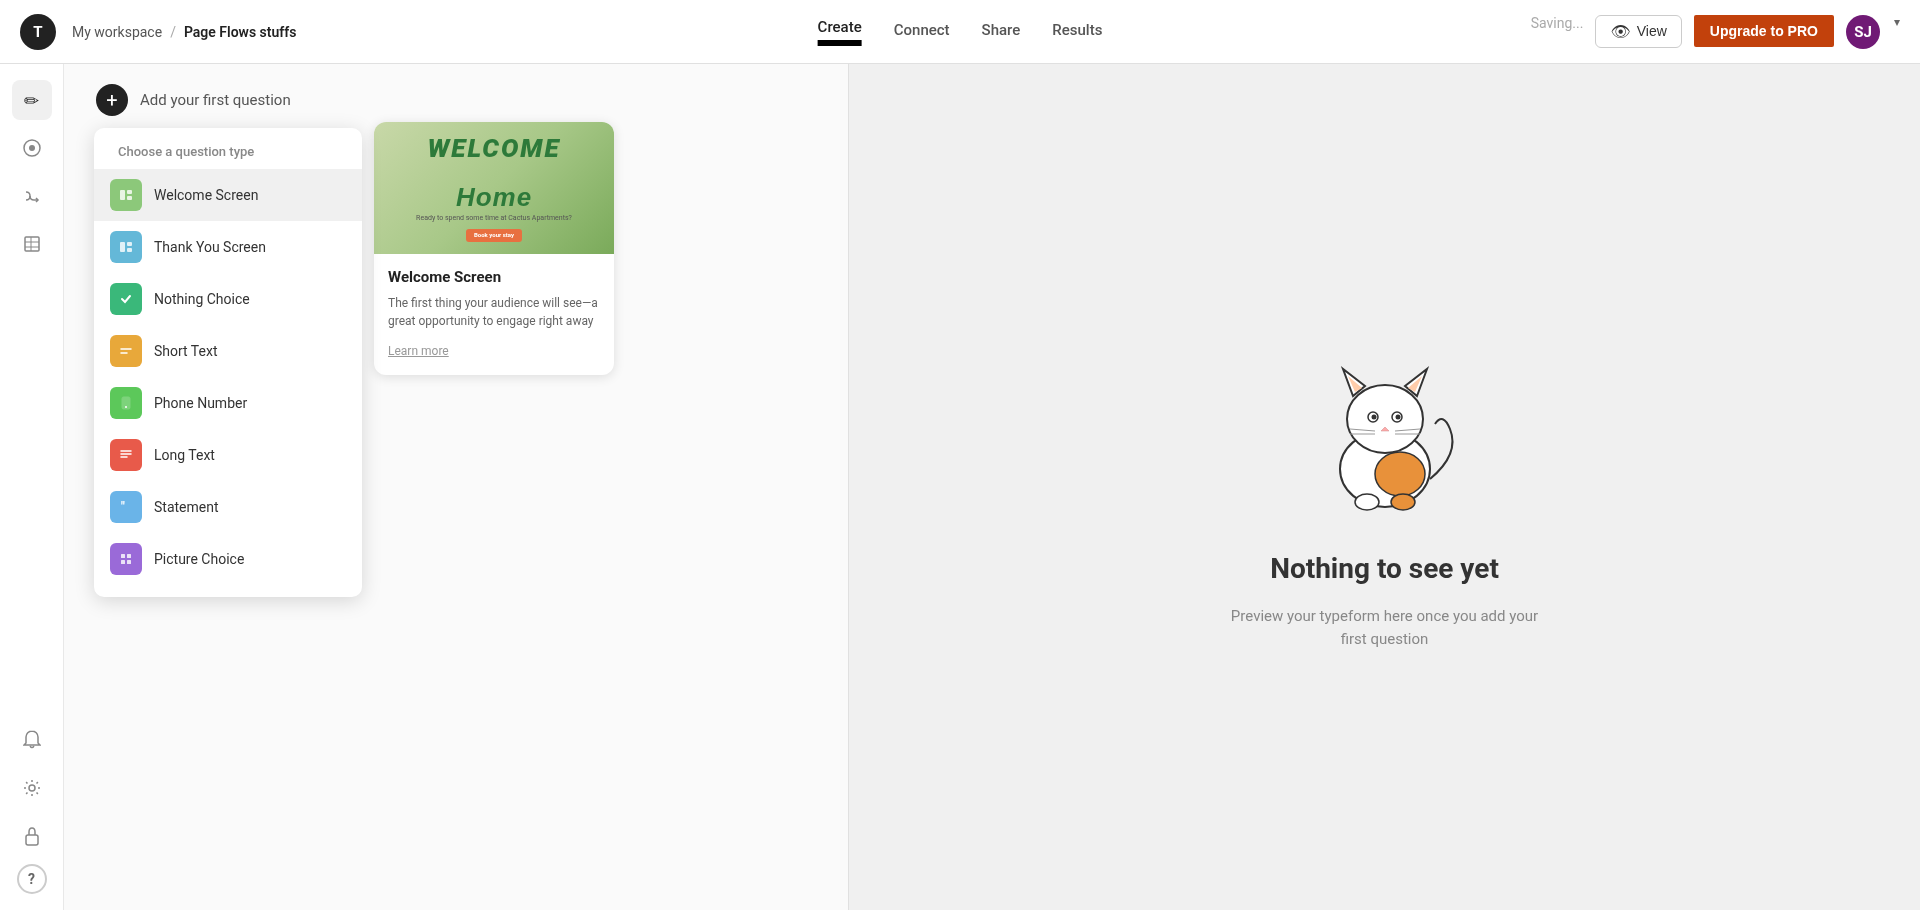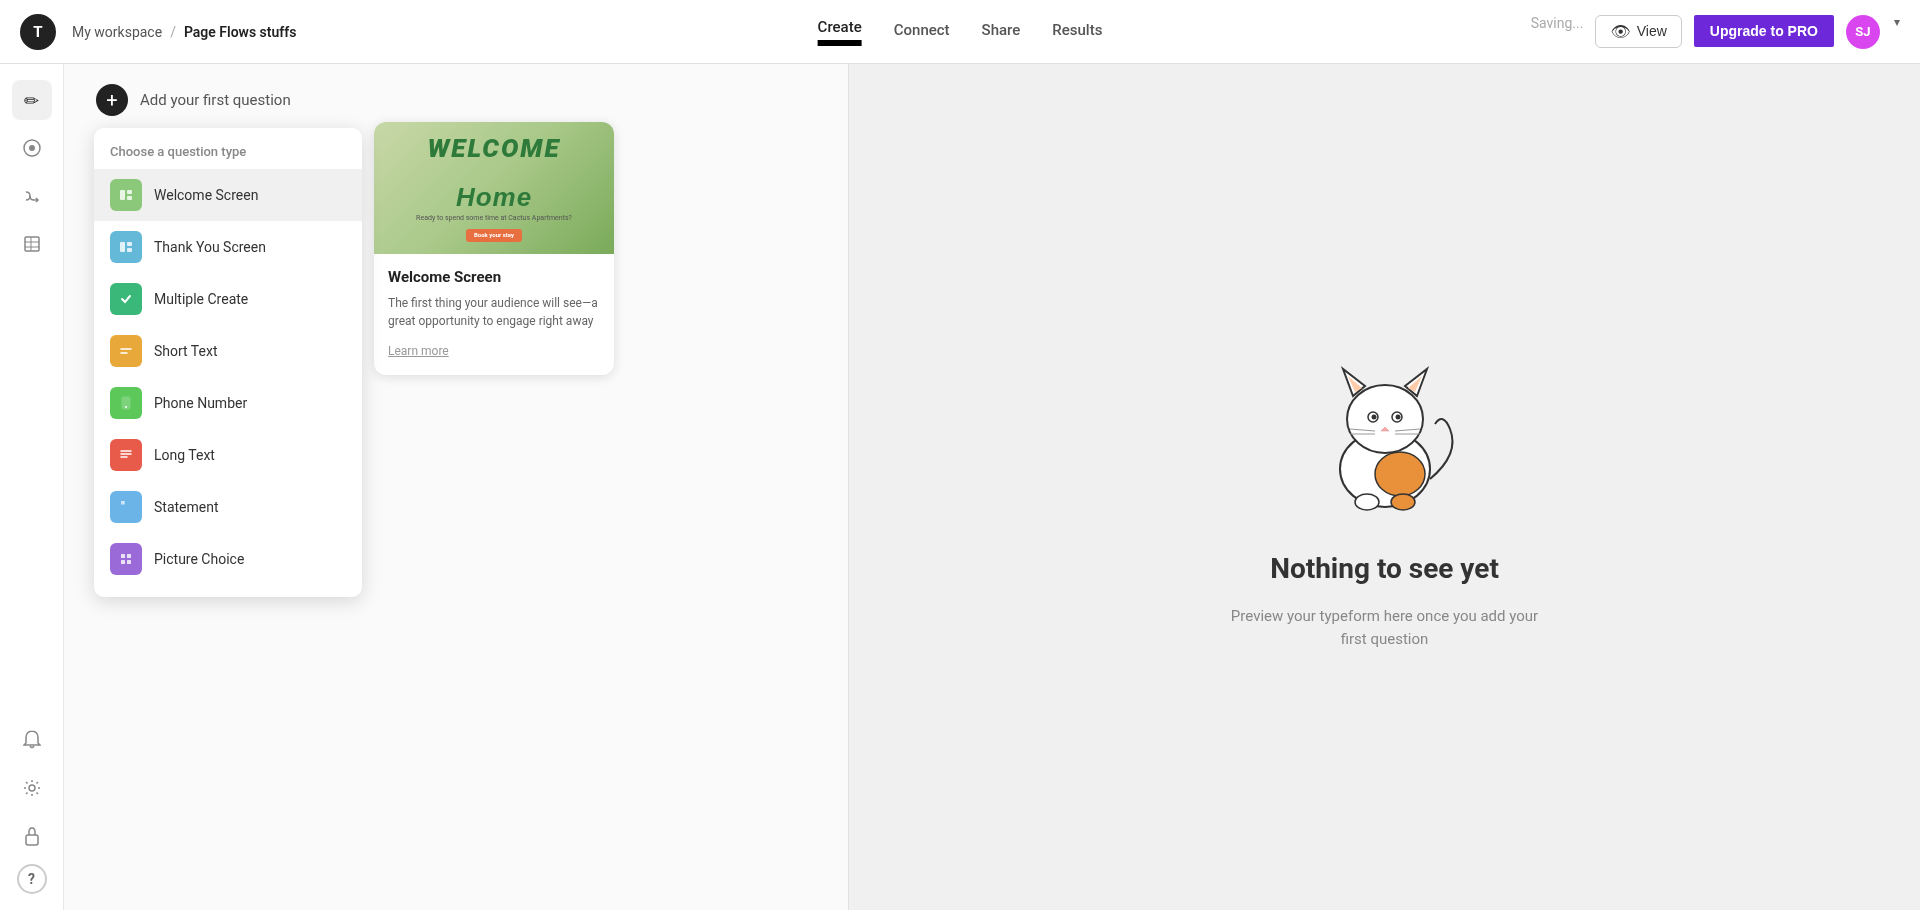"Upgrade to PRO" .upgrade-btn { background: #6d28d9 -> #c2410c }
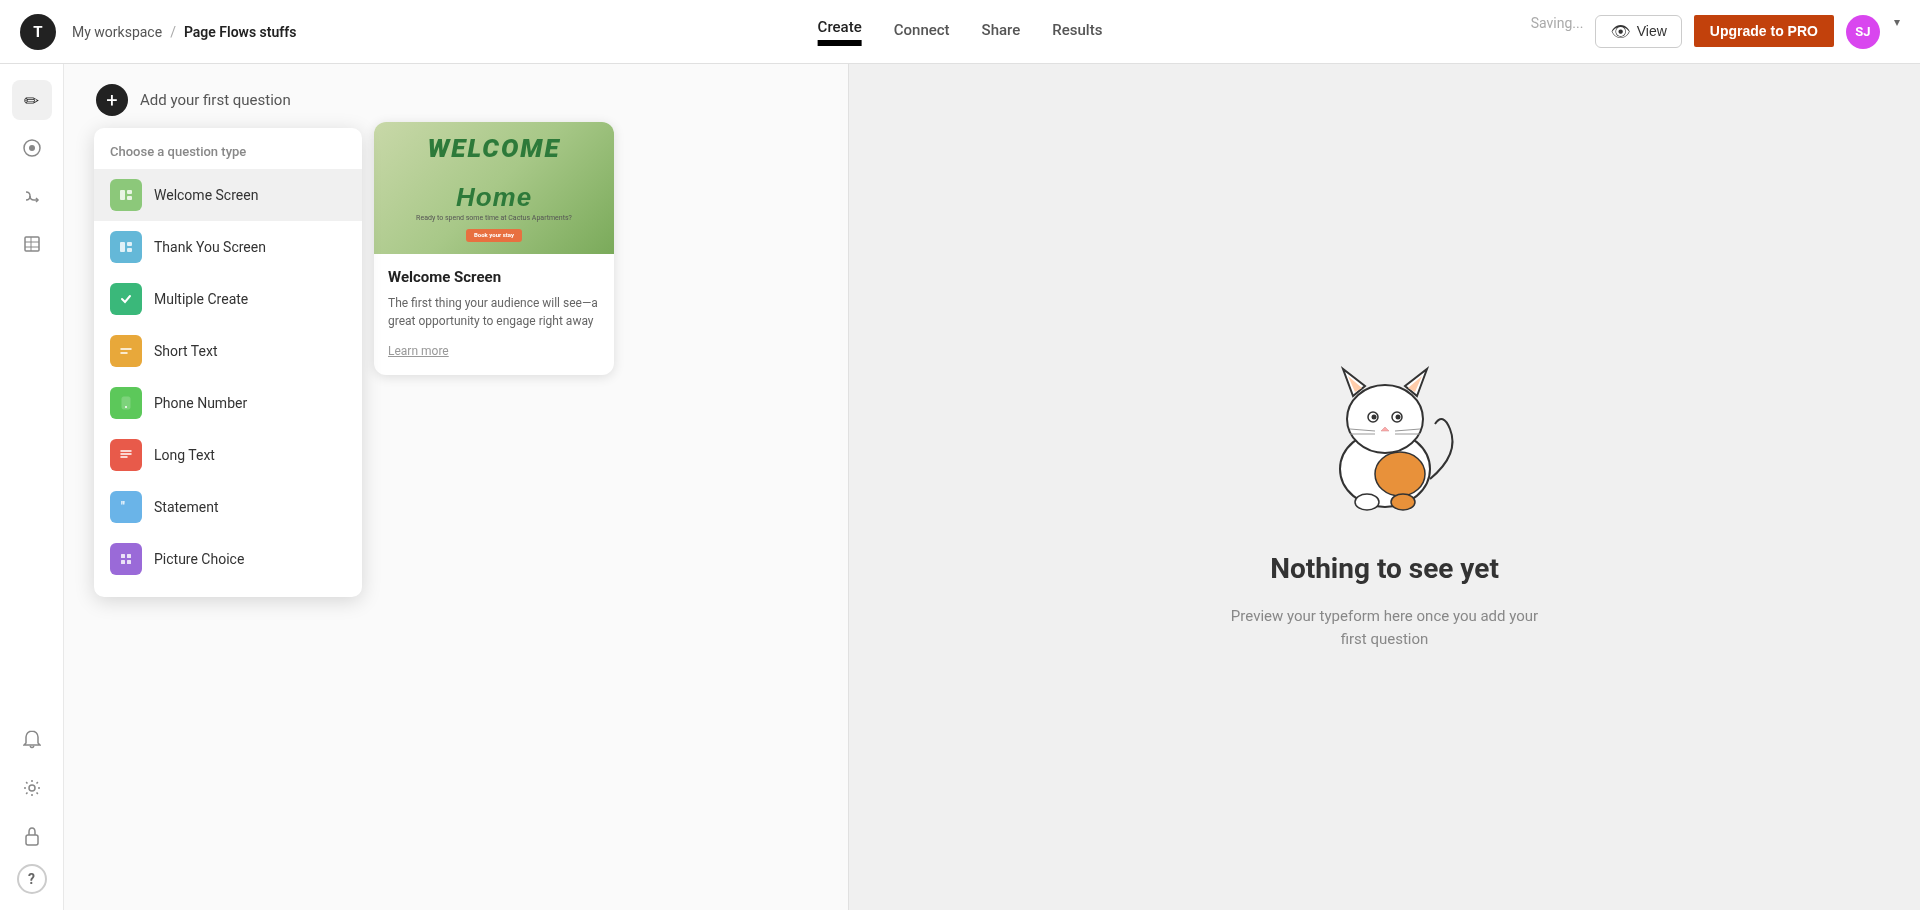"SJ" .avatar { background: #d946ef -> #701a75; font-size: 13px -> 15px }
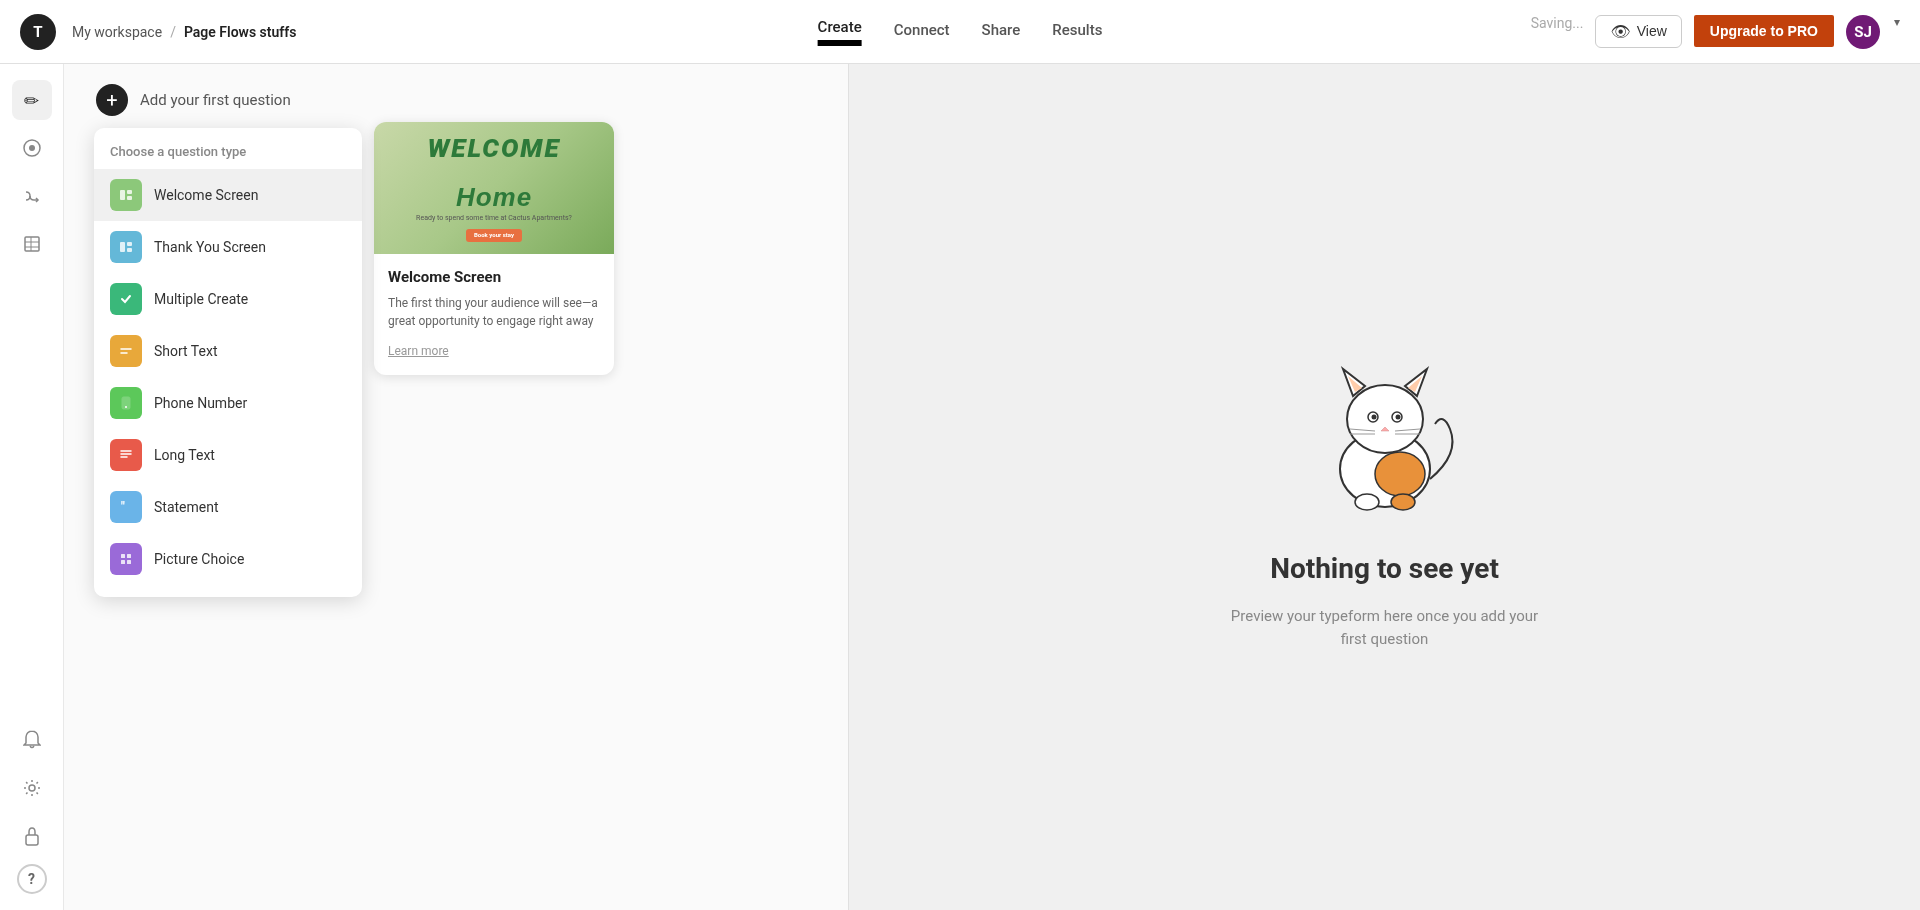"Choose a question type" .dropdown-header { padding: 4px 16px 10px -> 4px 24px 10px }
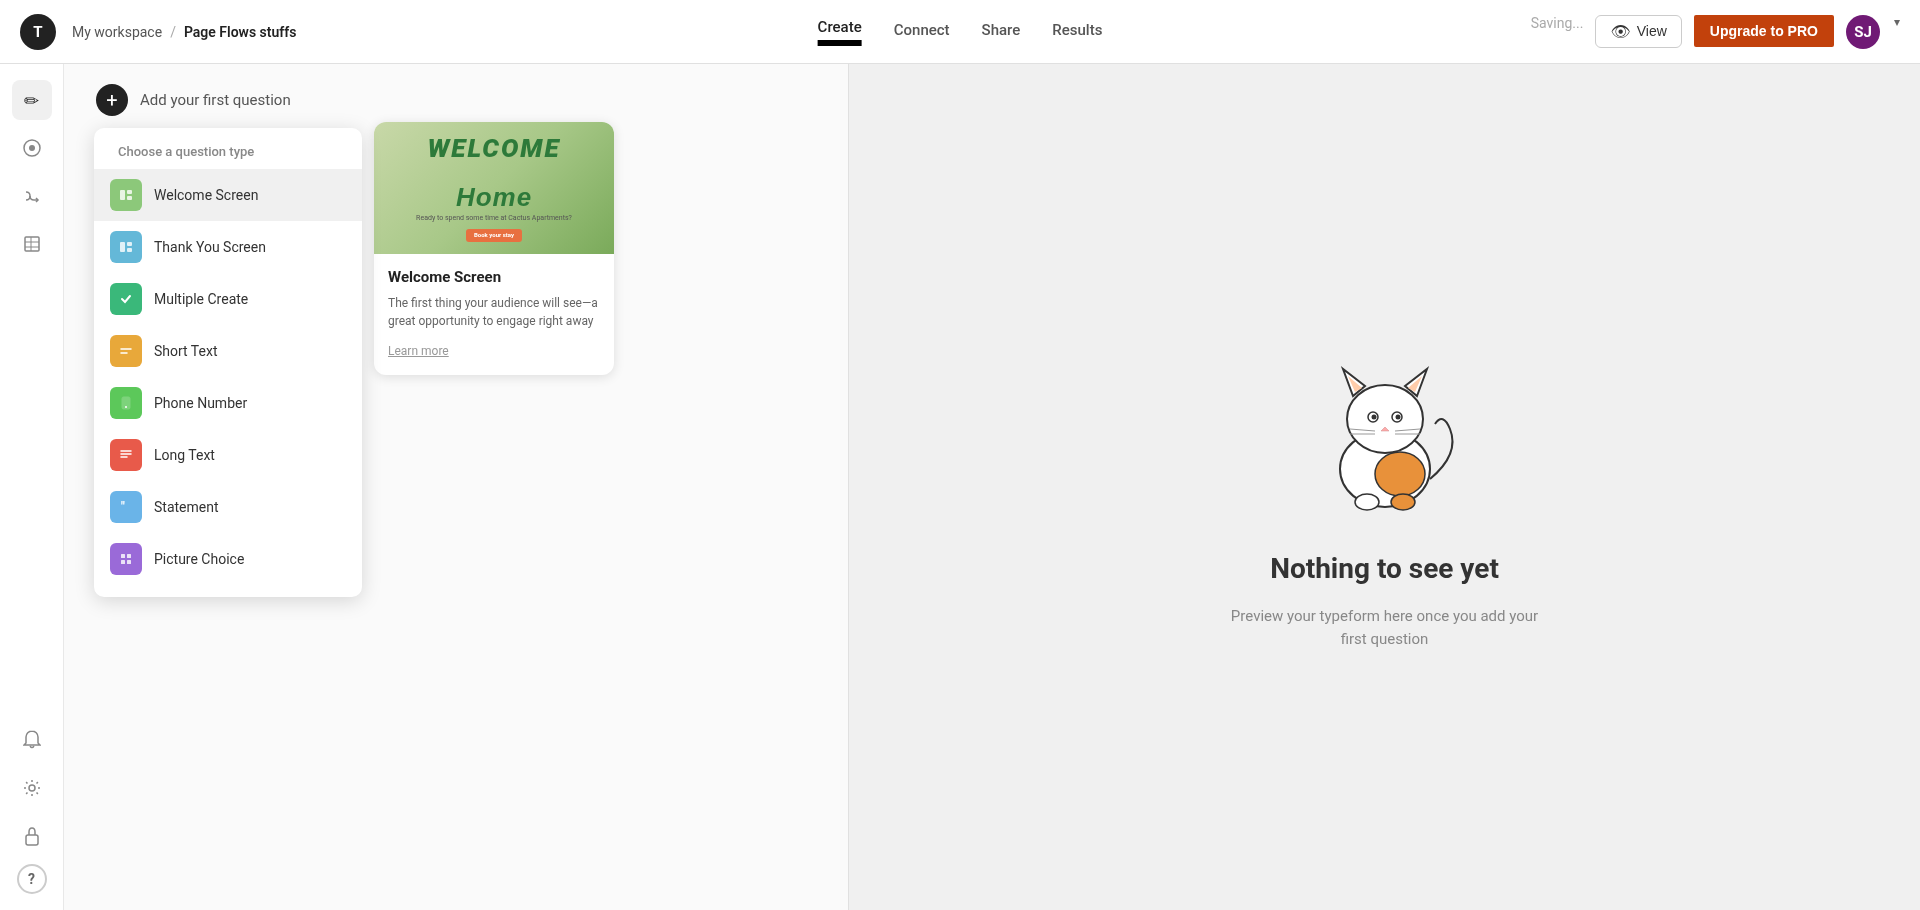"Multiple Create" span.qt-label { text: Multiple Create -> Nothing Choice }
